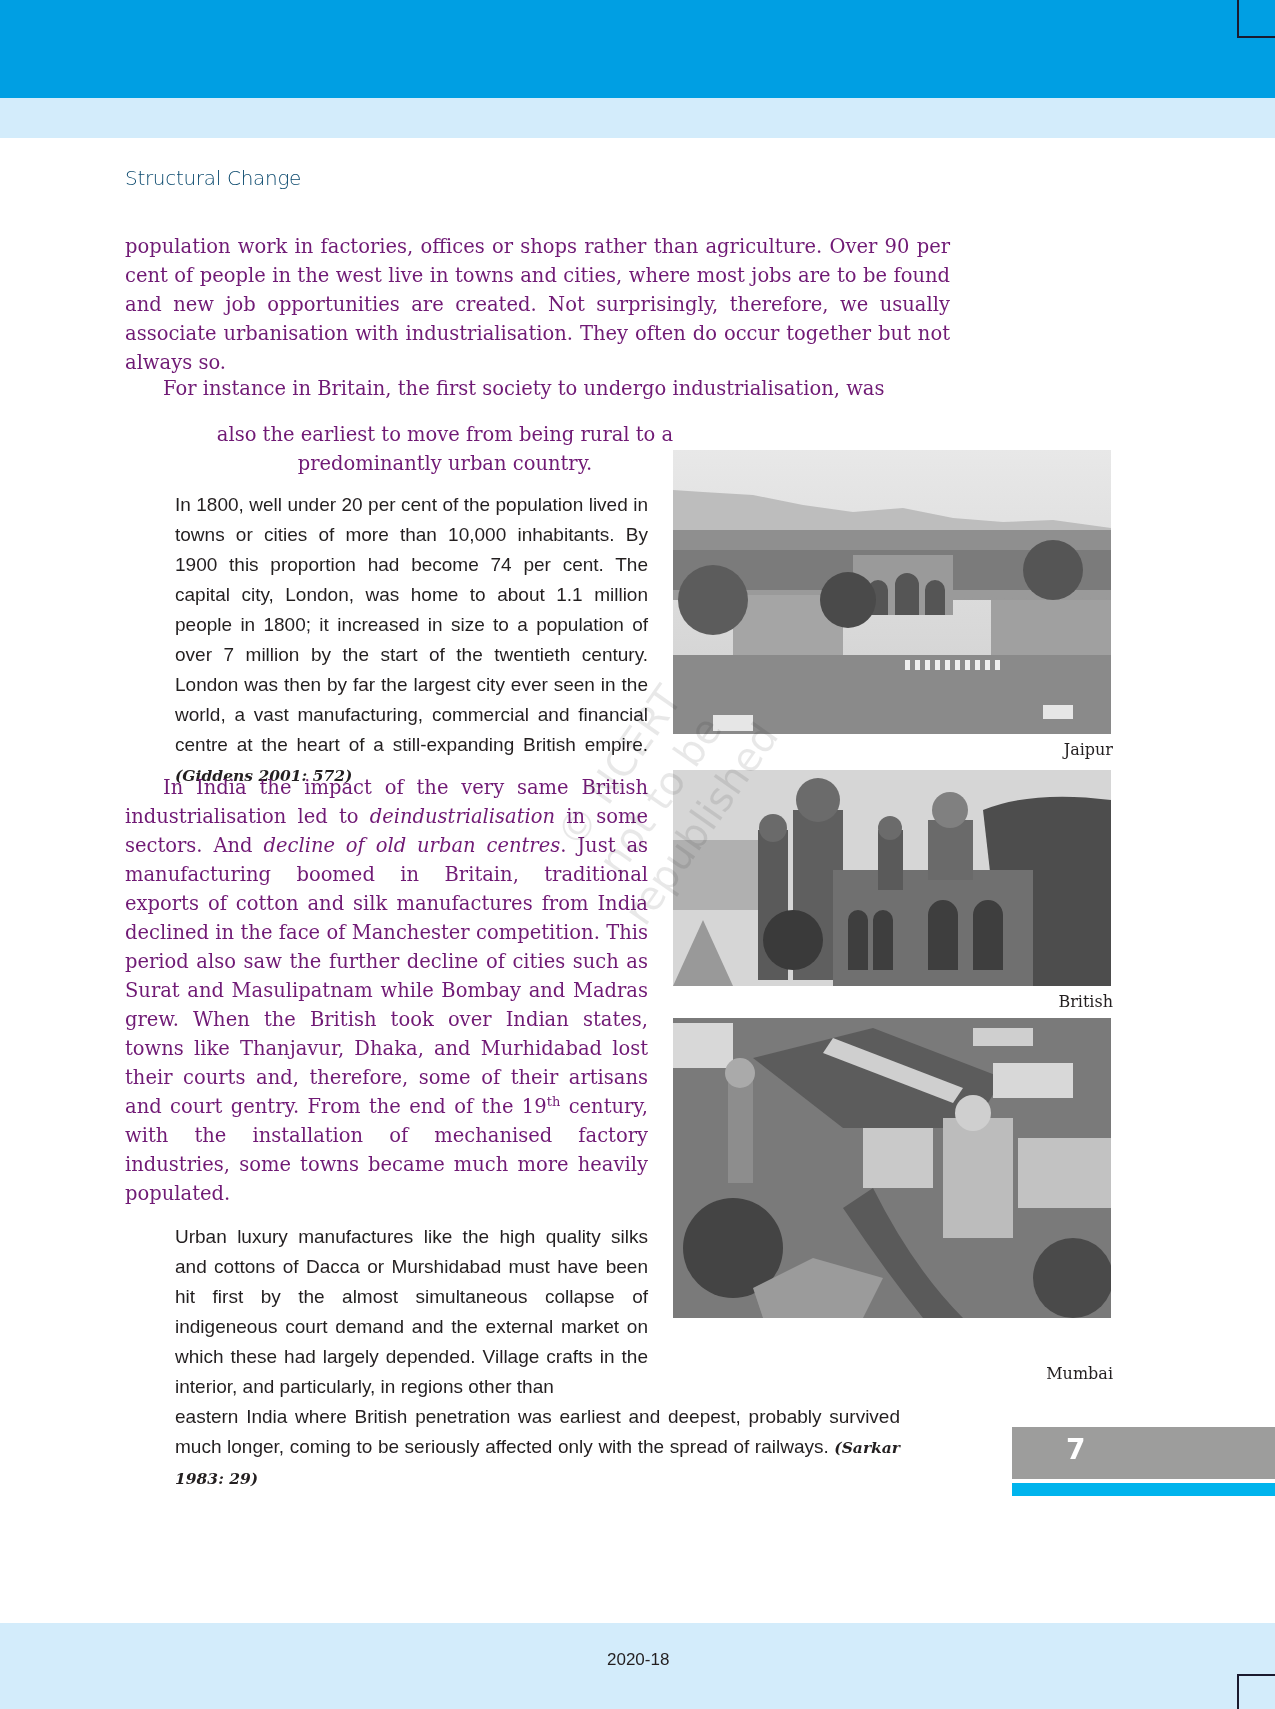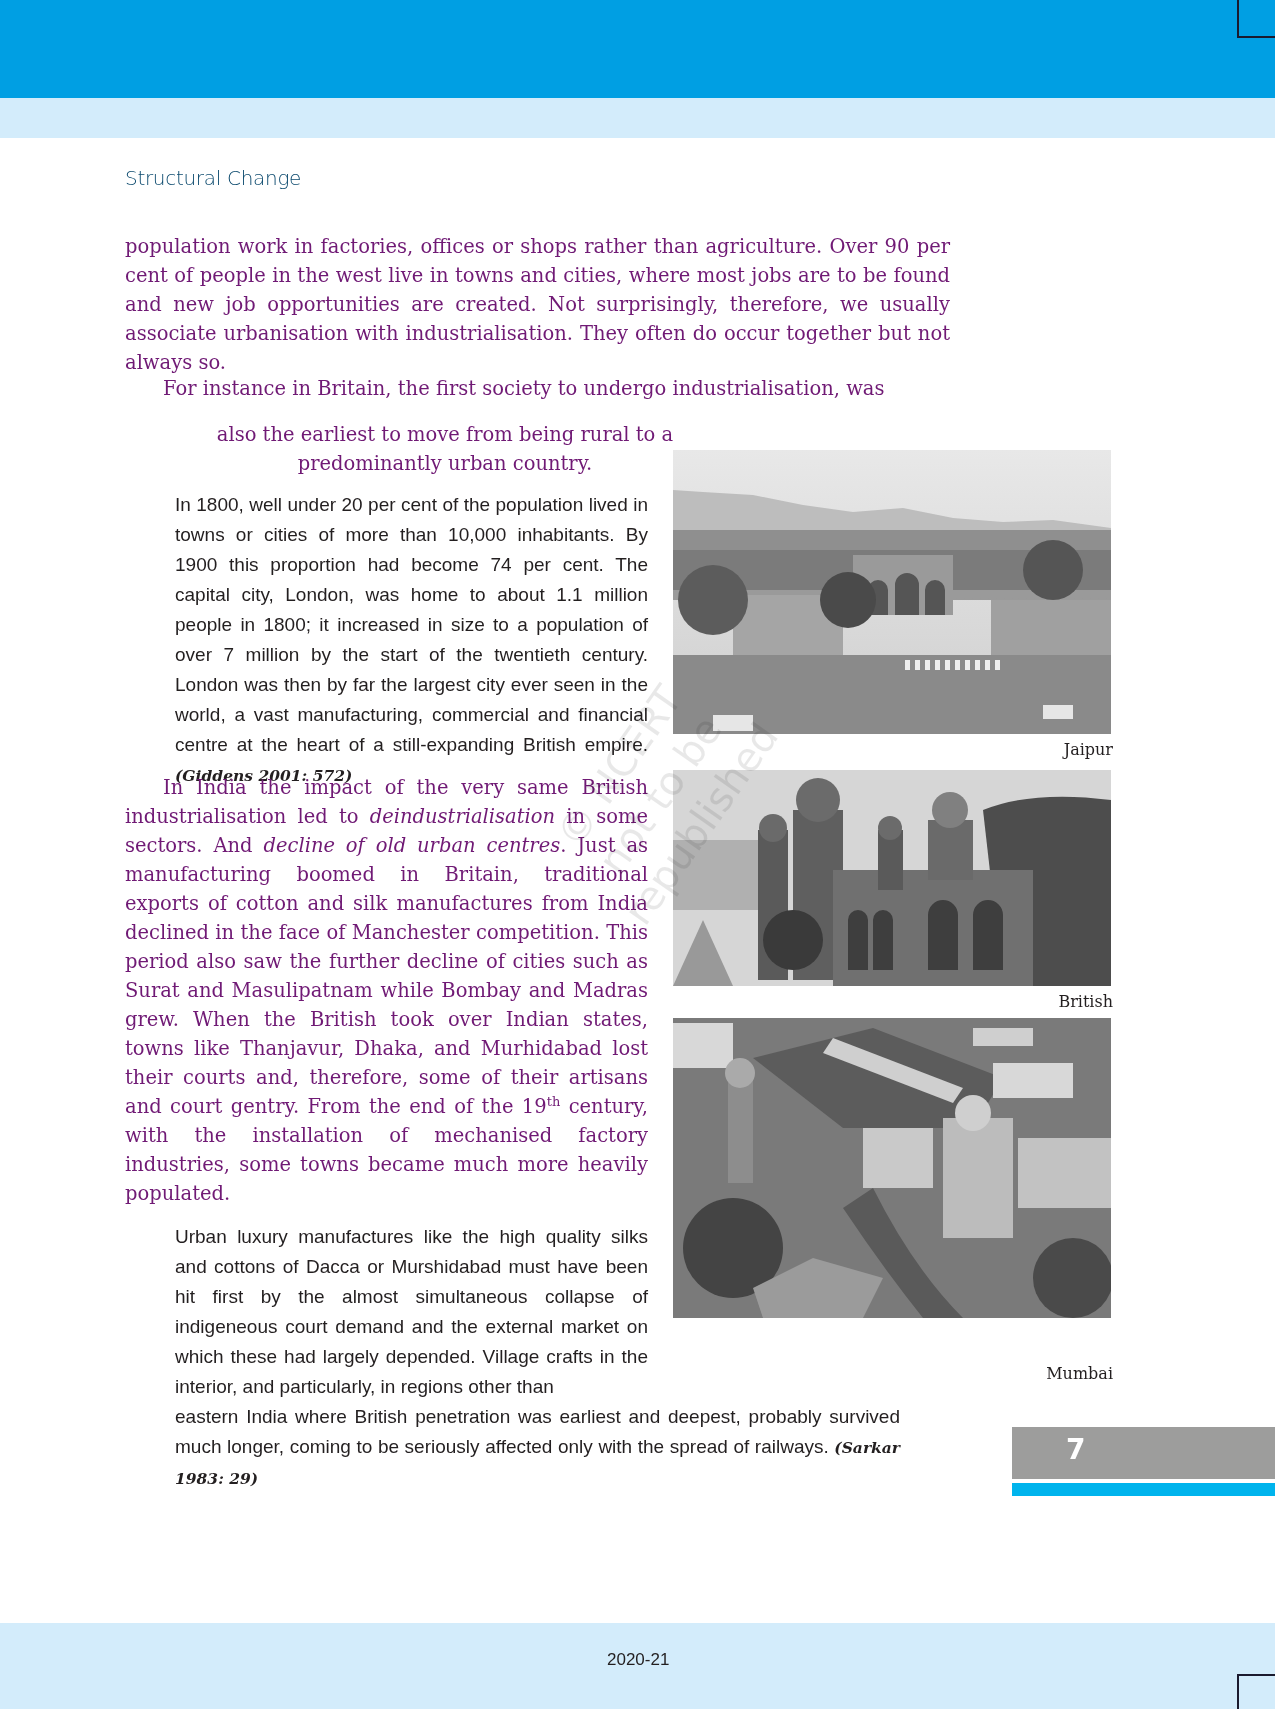"2020-21" div.year { text: 2020-21 -> 2020-18 }
